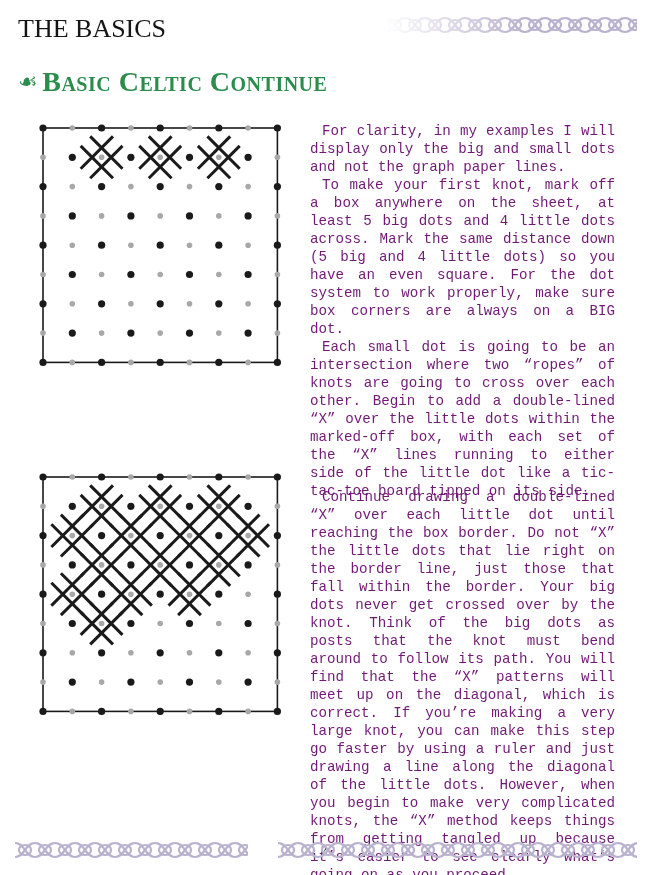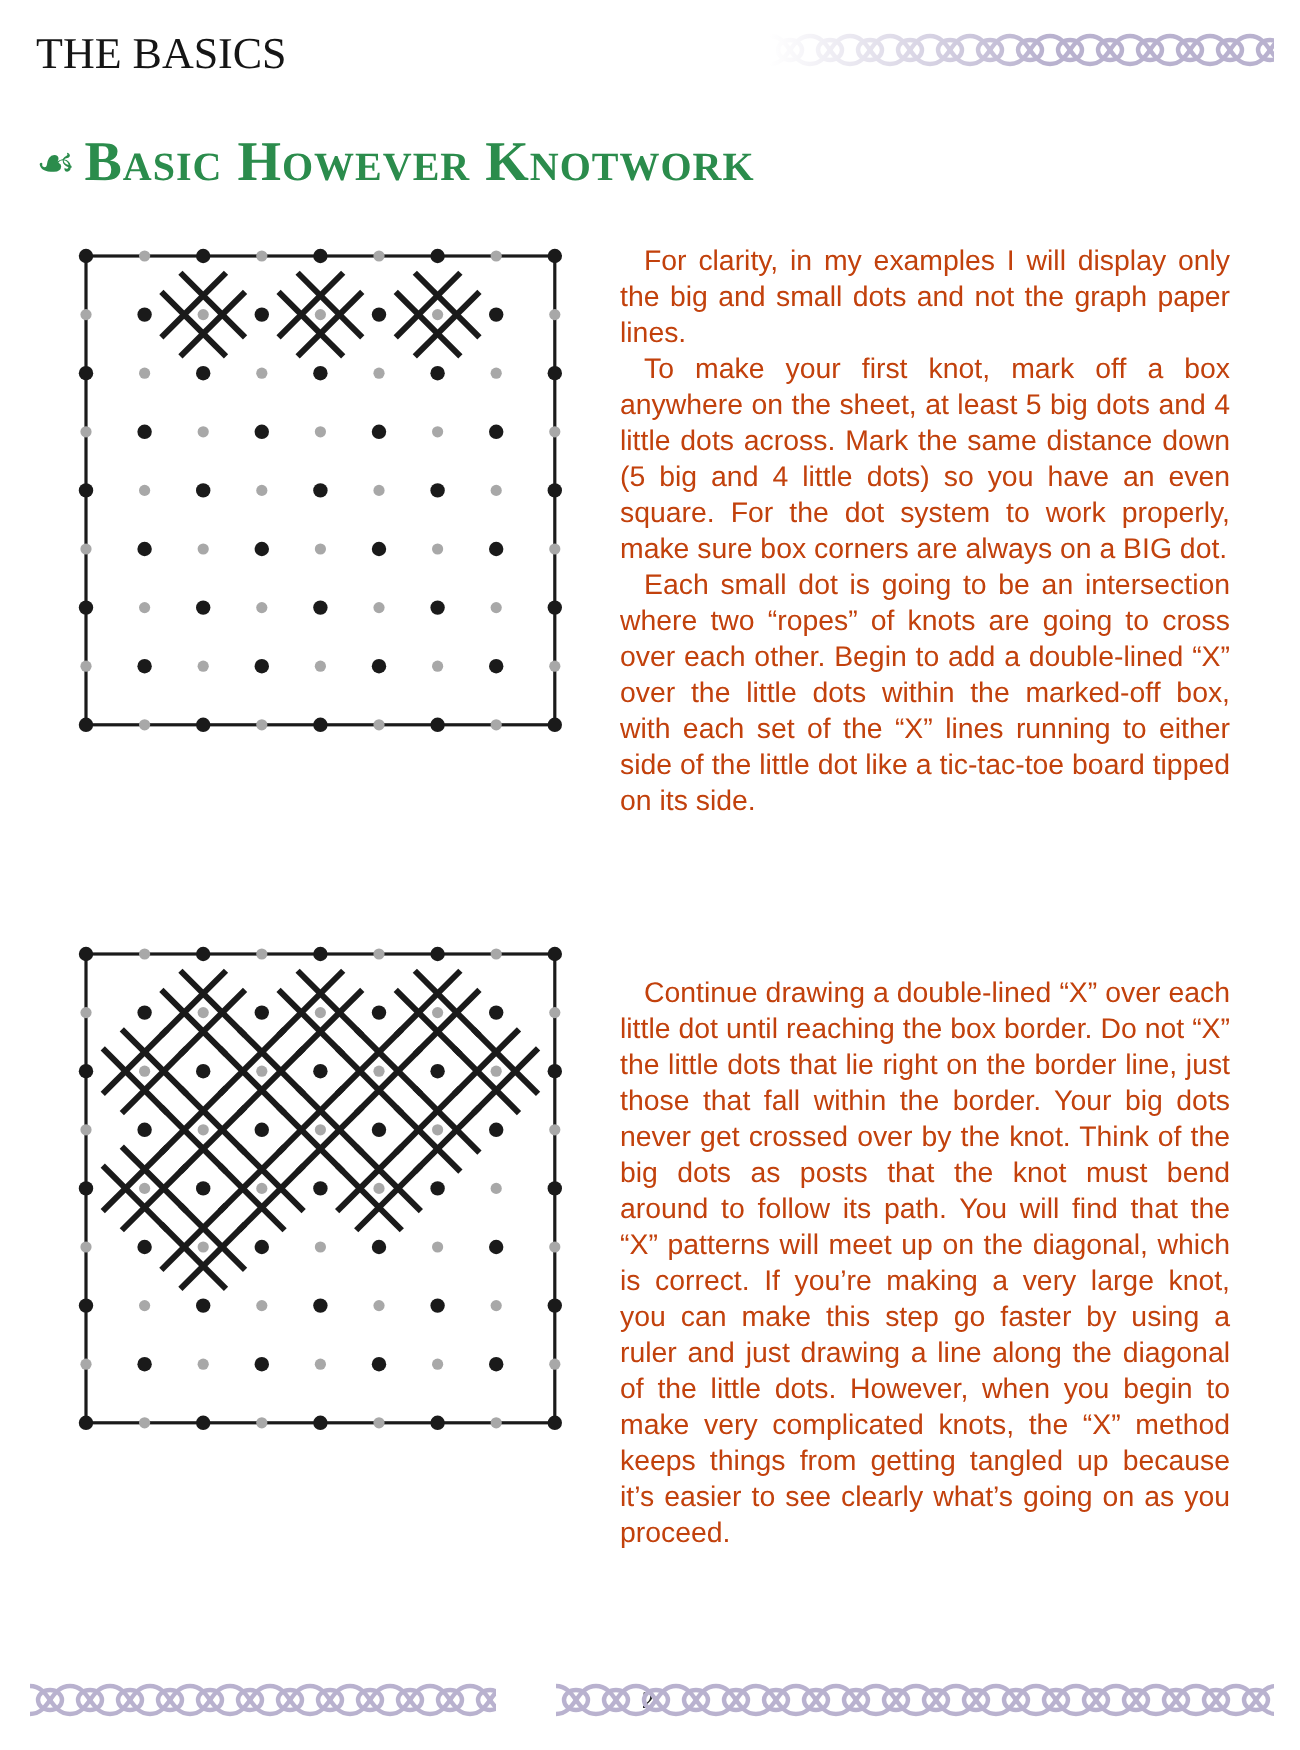"THE BASICS" .section-label { font-size: 22px -> 26px }
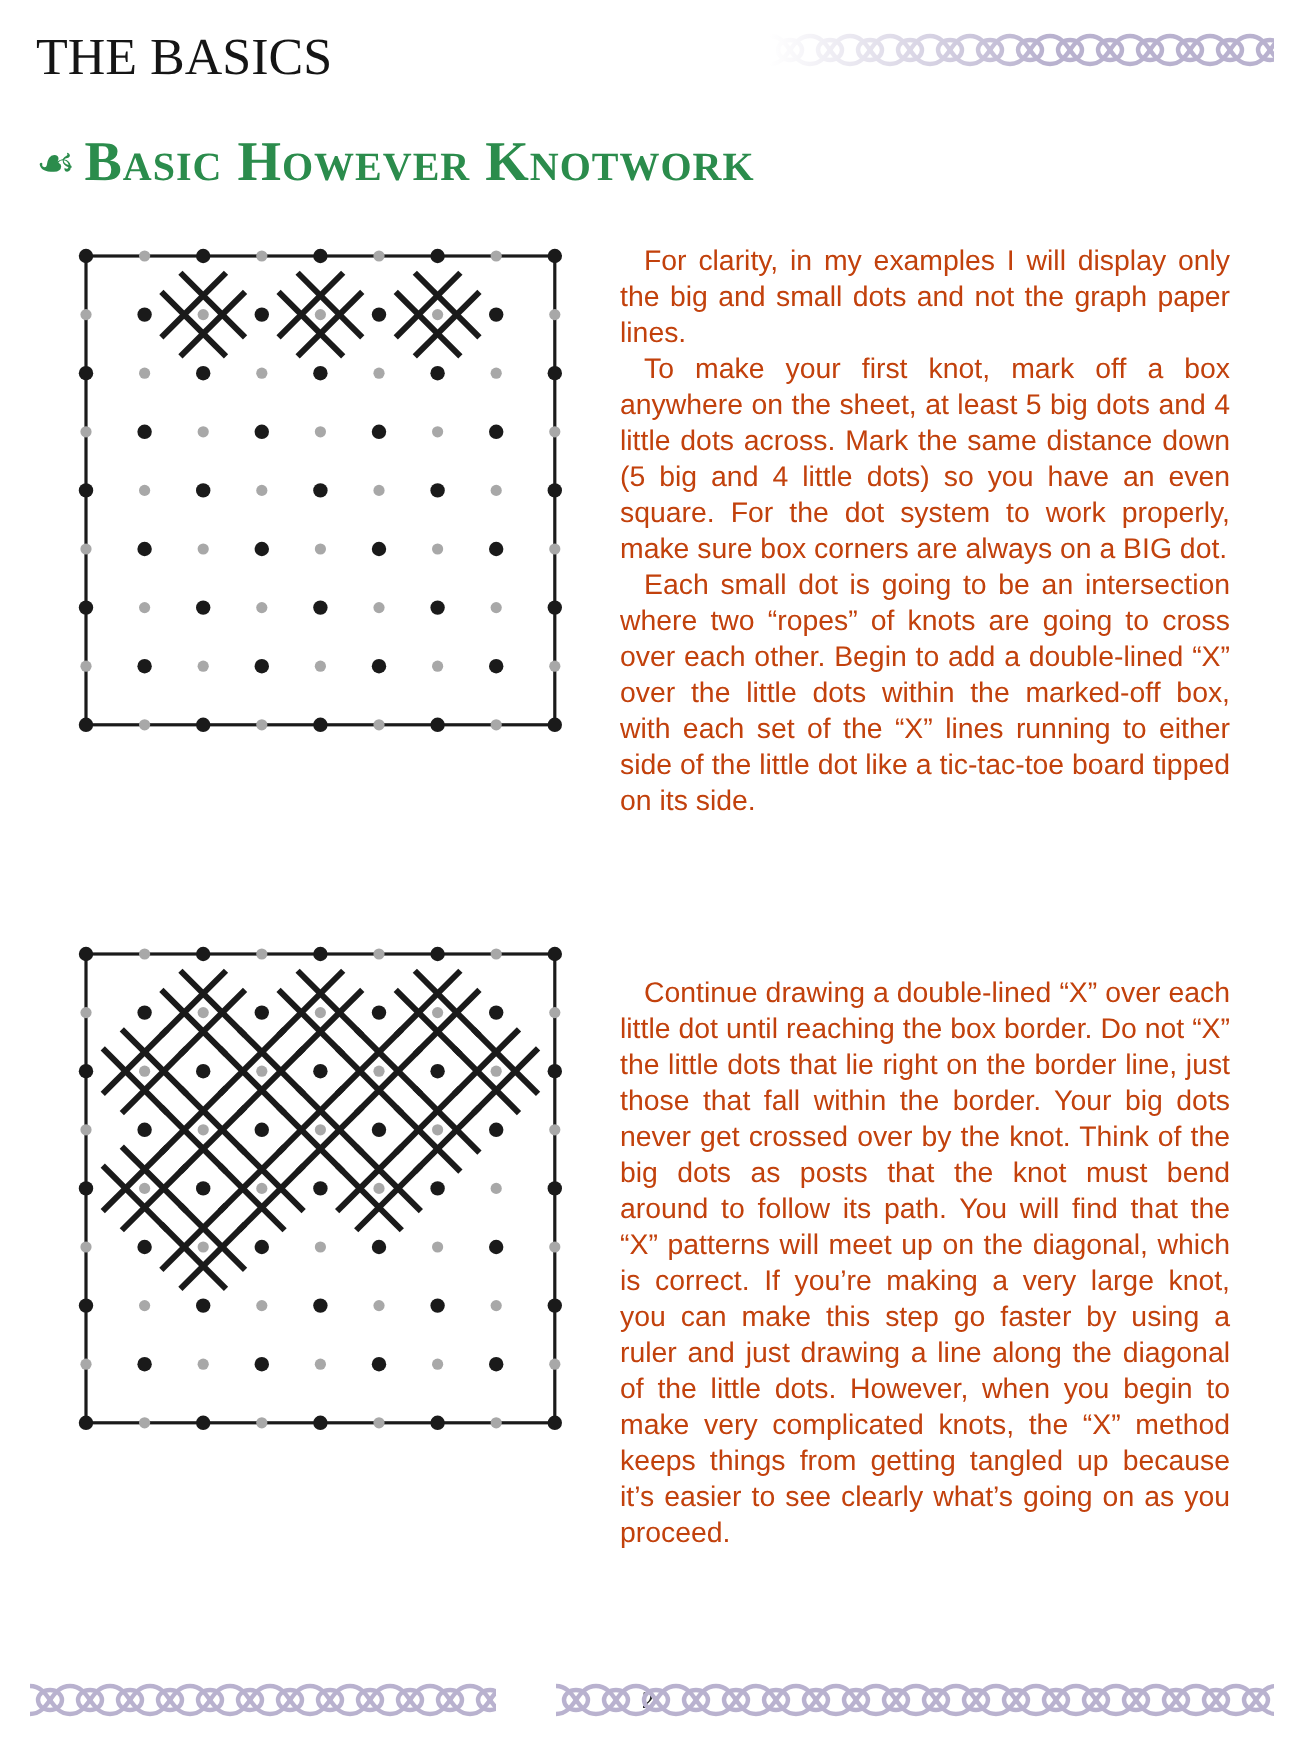"Basic However Knotwork" span { text: However Knotwork -> Celtic Continue }
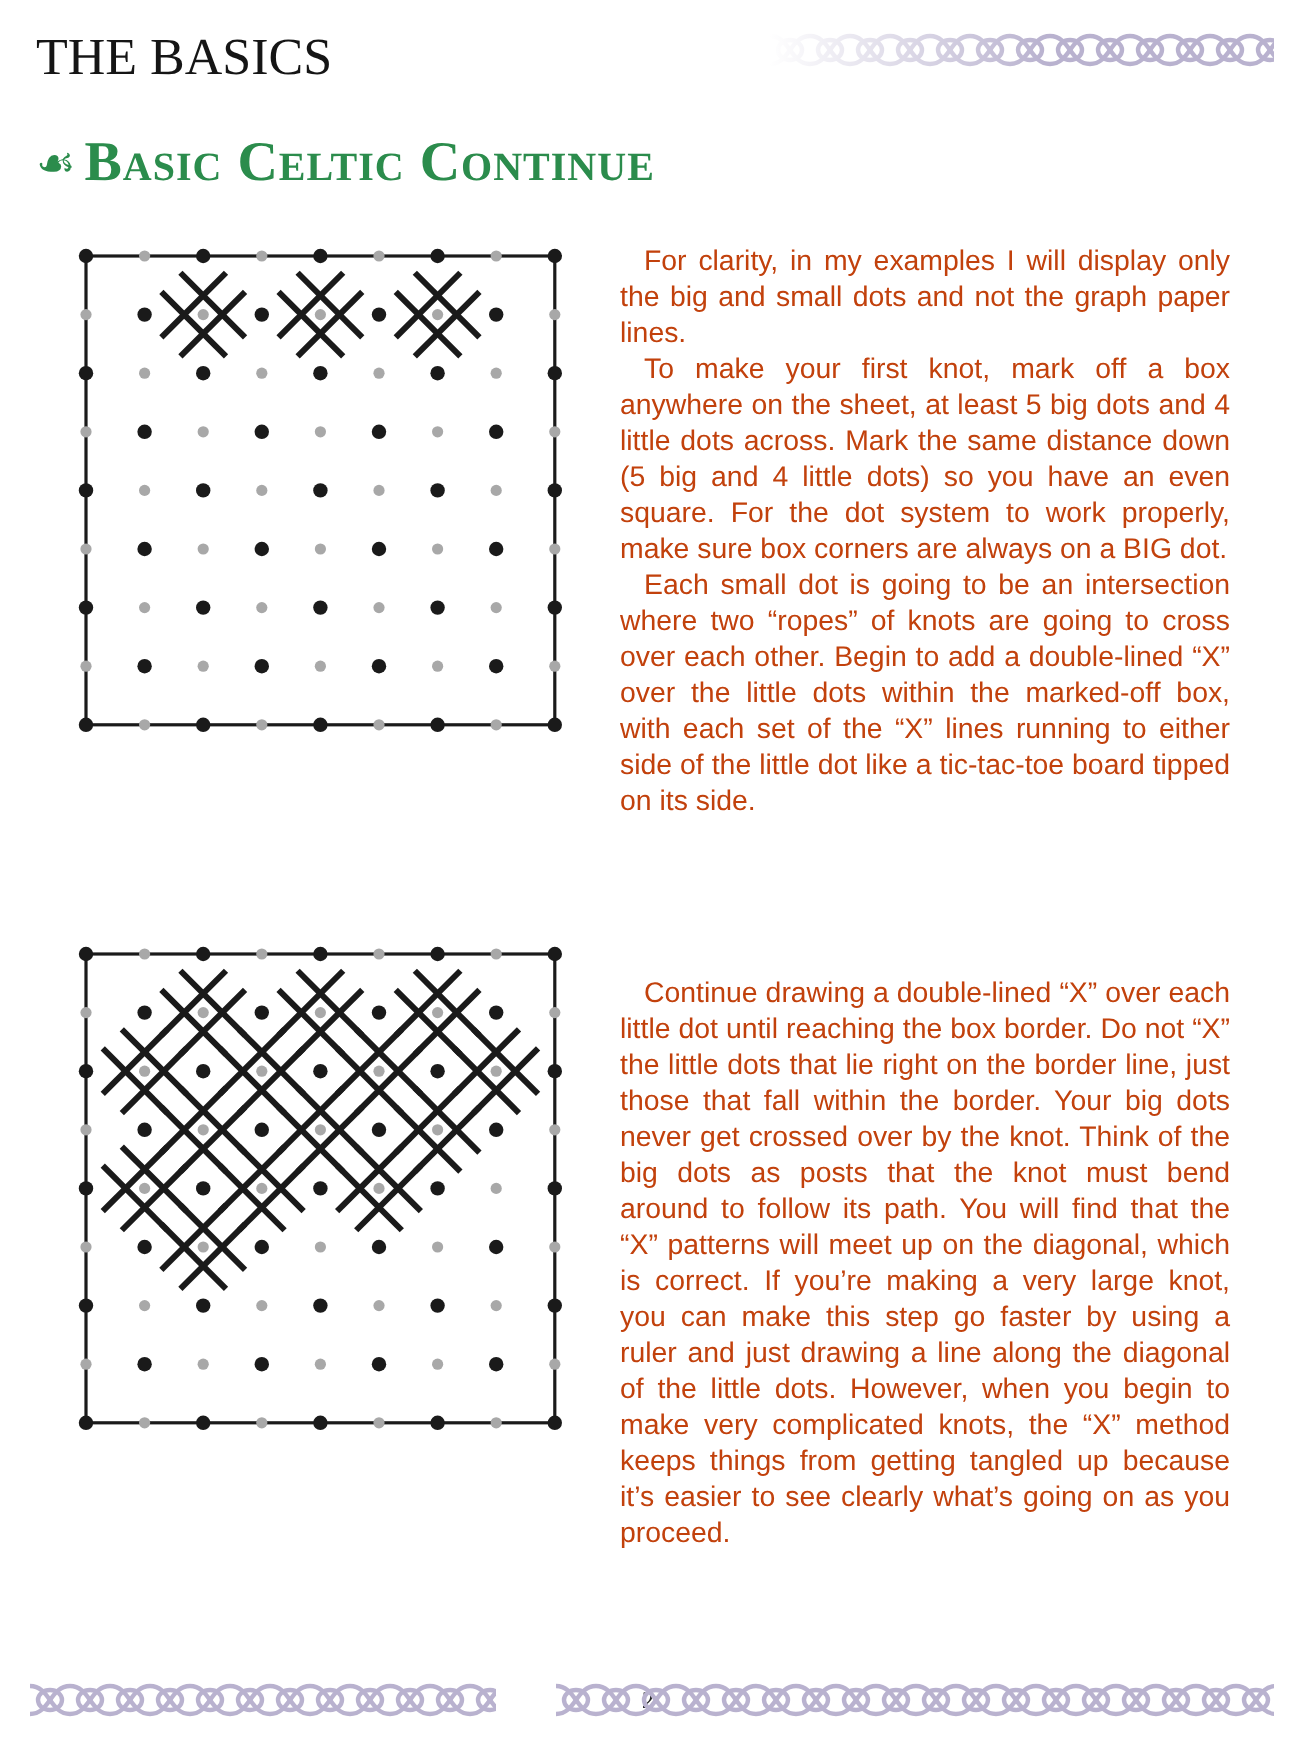"For clarity, in my examples" .para { color: #c2410c -> #701a75; font-family: Liberation Sans, sans-serif -> Liberation Mono, monospace }
